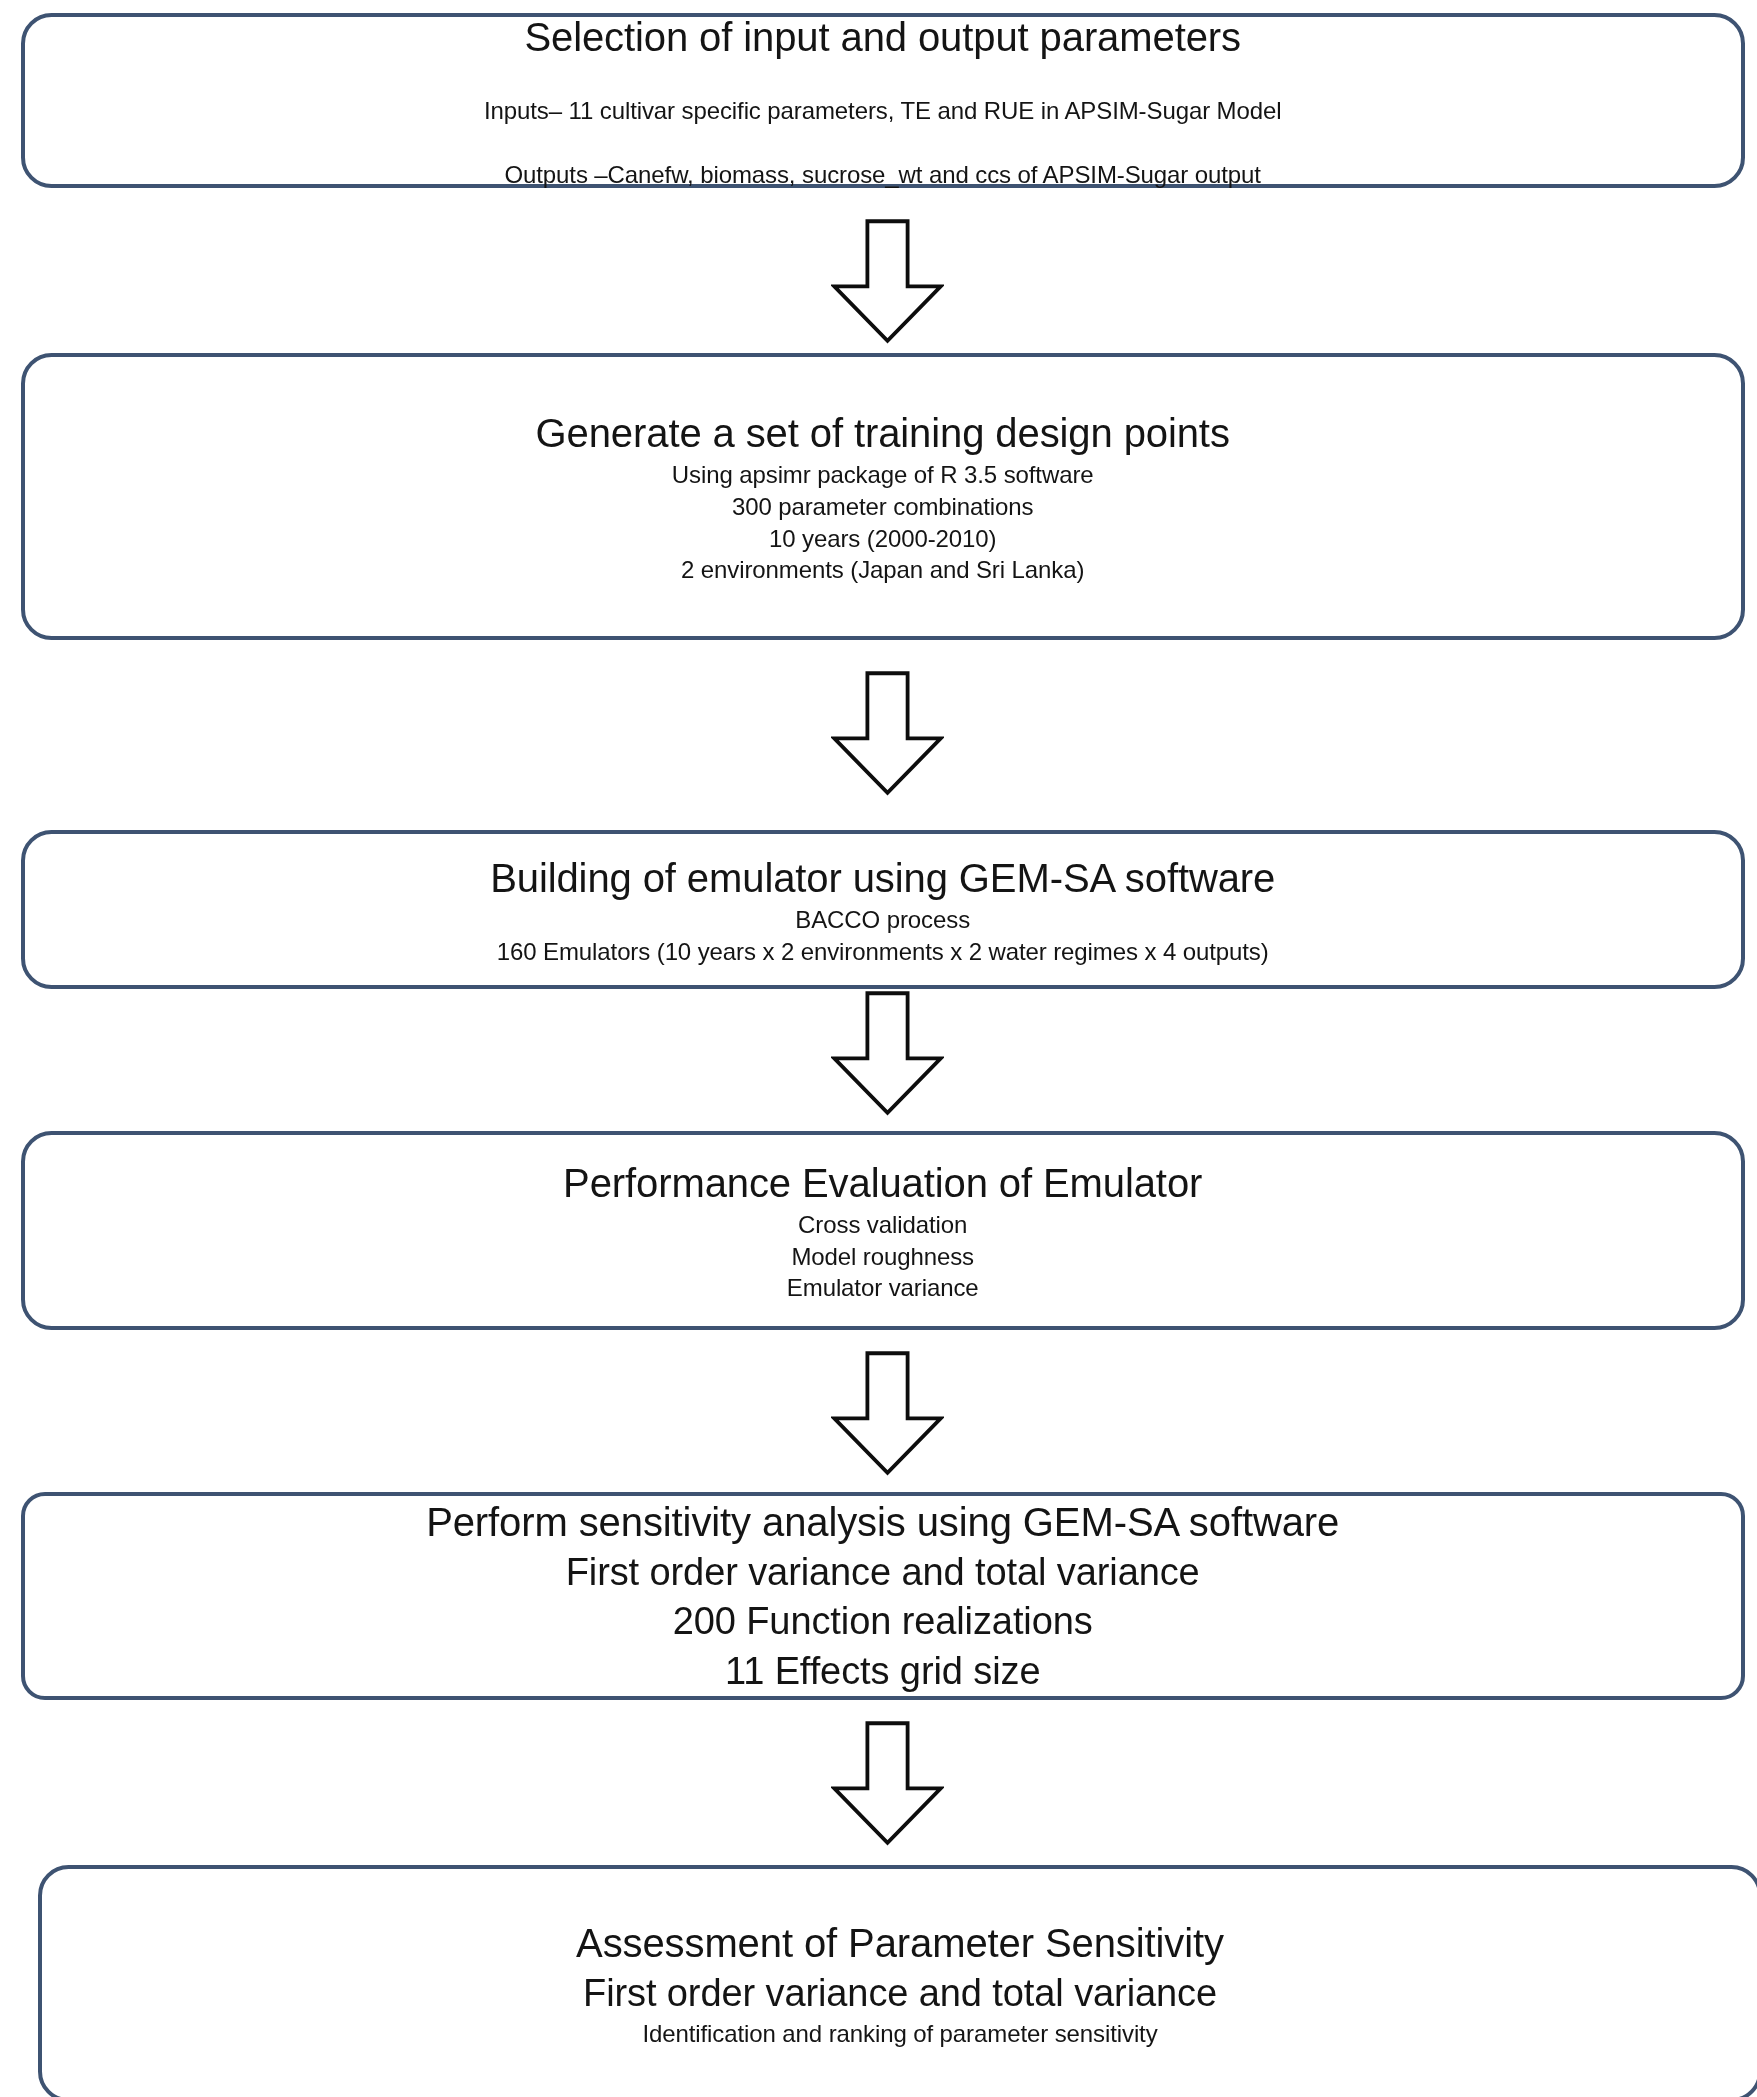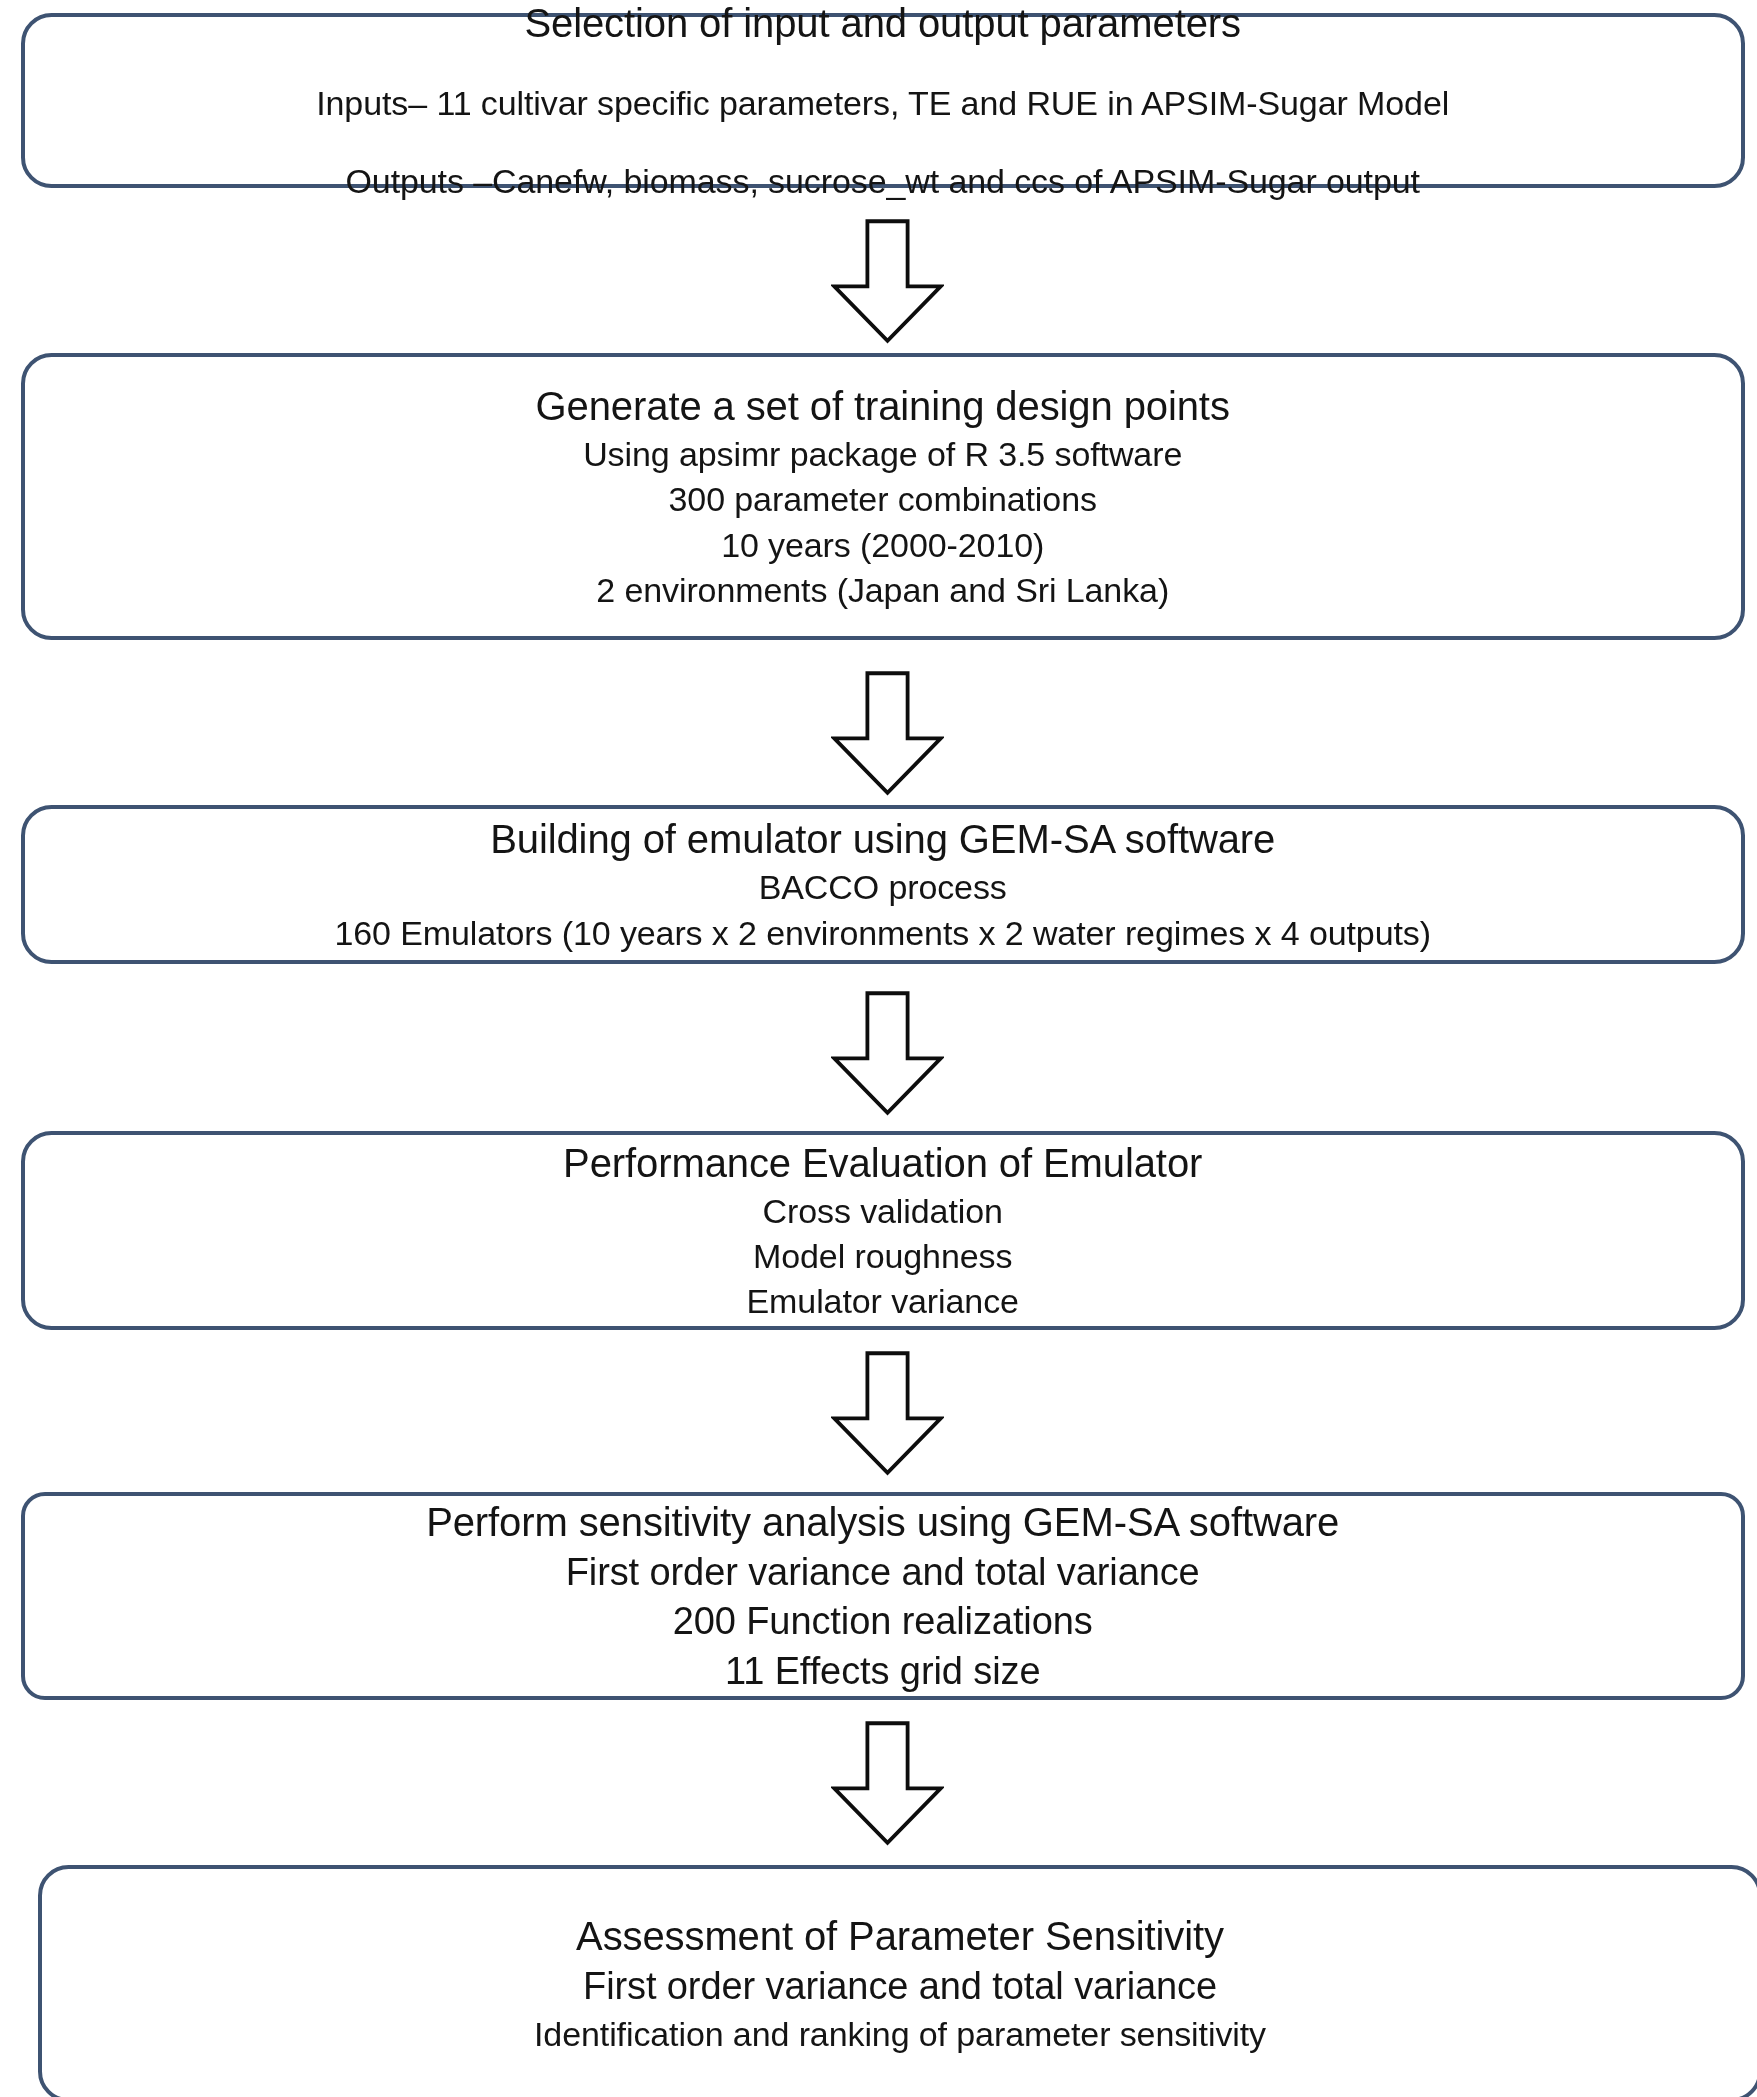"Inputs– 11 cultivar specific parameters," .detail-line { font-size: 34px -> 24px }
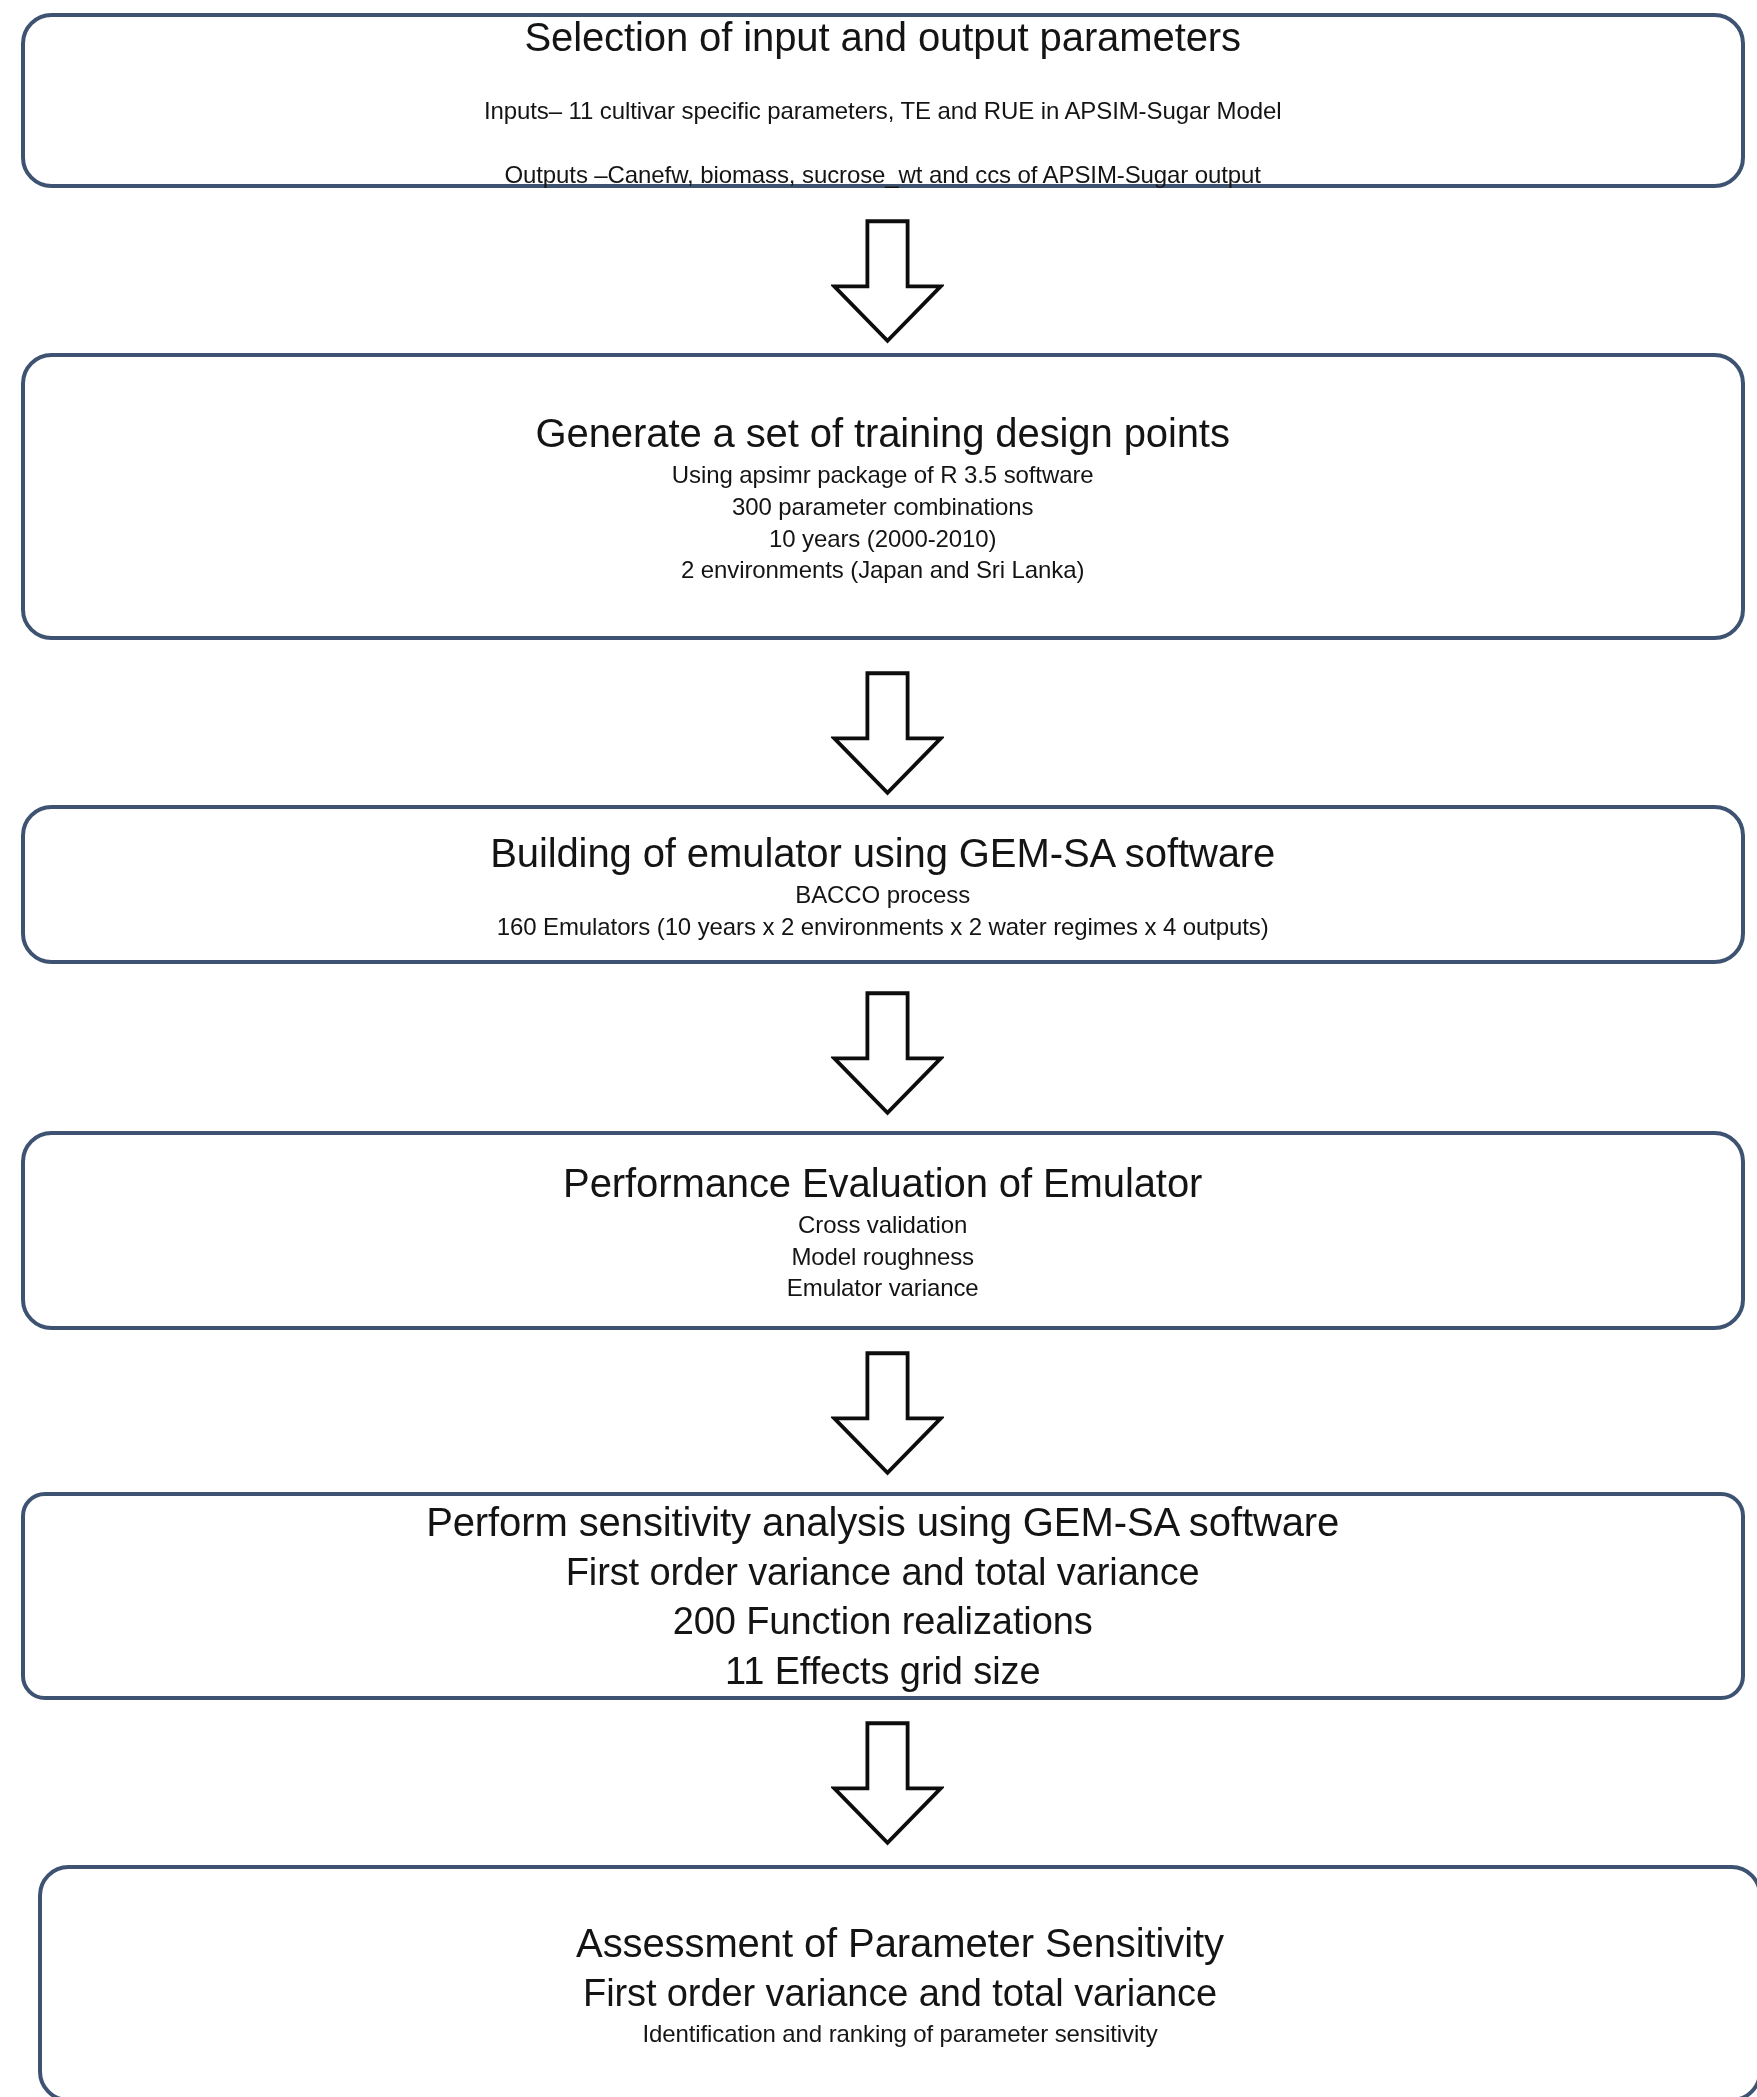"Building of emulator using GEM-SA" div.node { top: 805px -> 830px }
